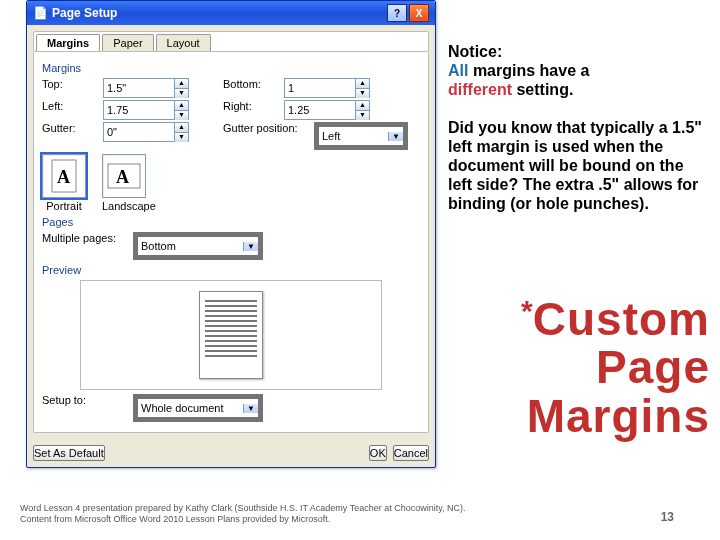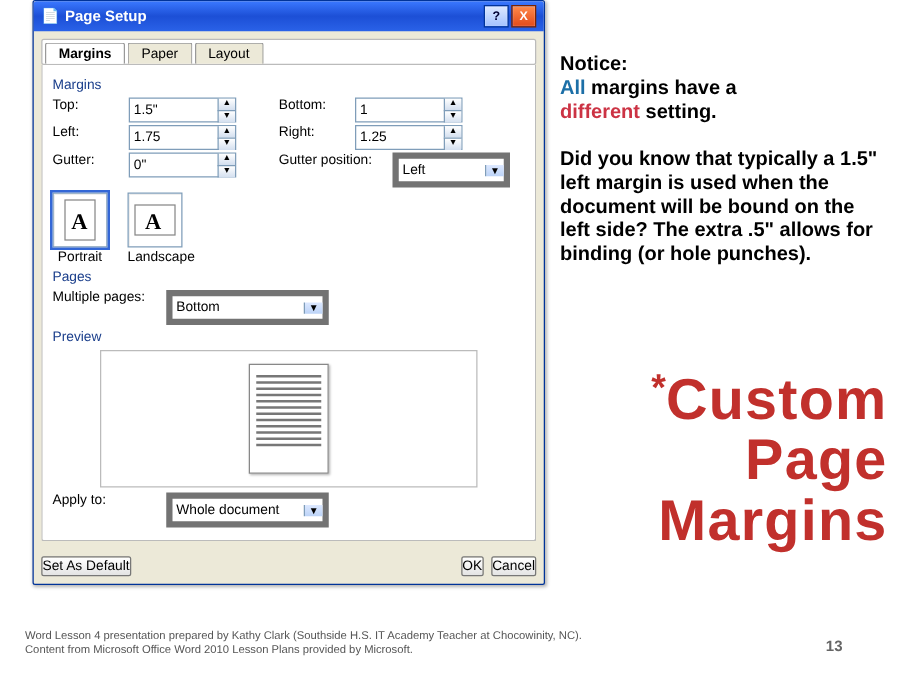"Apply to:" span.lbl2 { text: Apply -> Setup }
